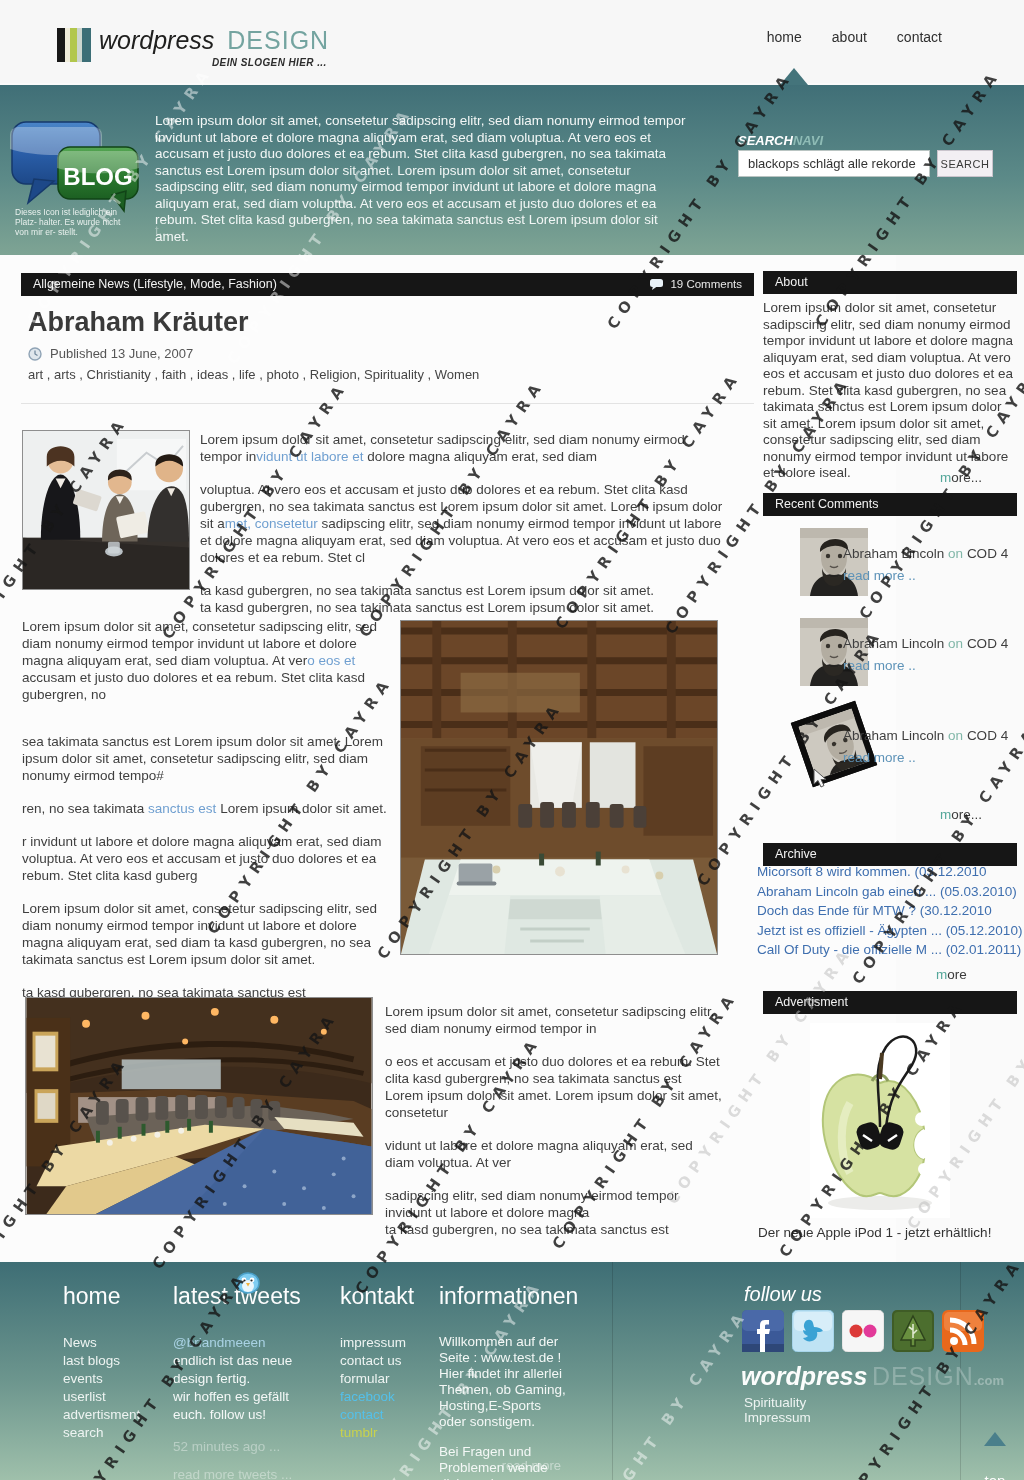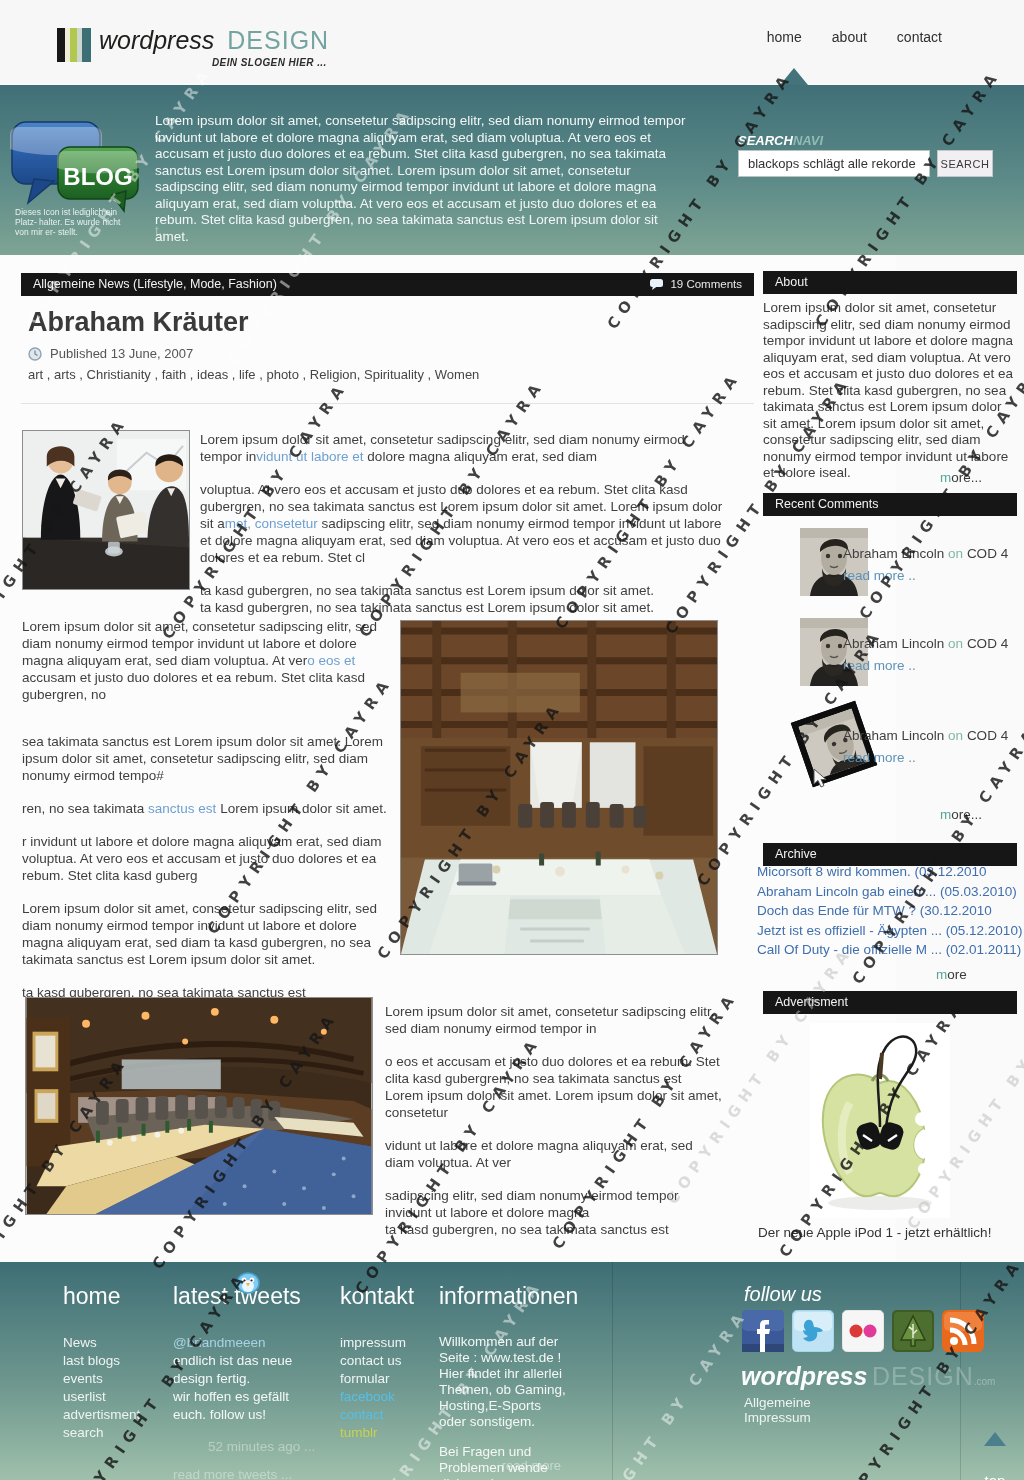".com" .f-brand .b-tld { font-size: 10px -> 13px; font-weight: none -> bold }
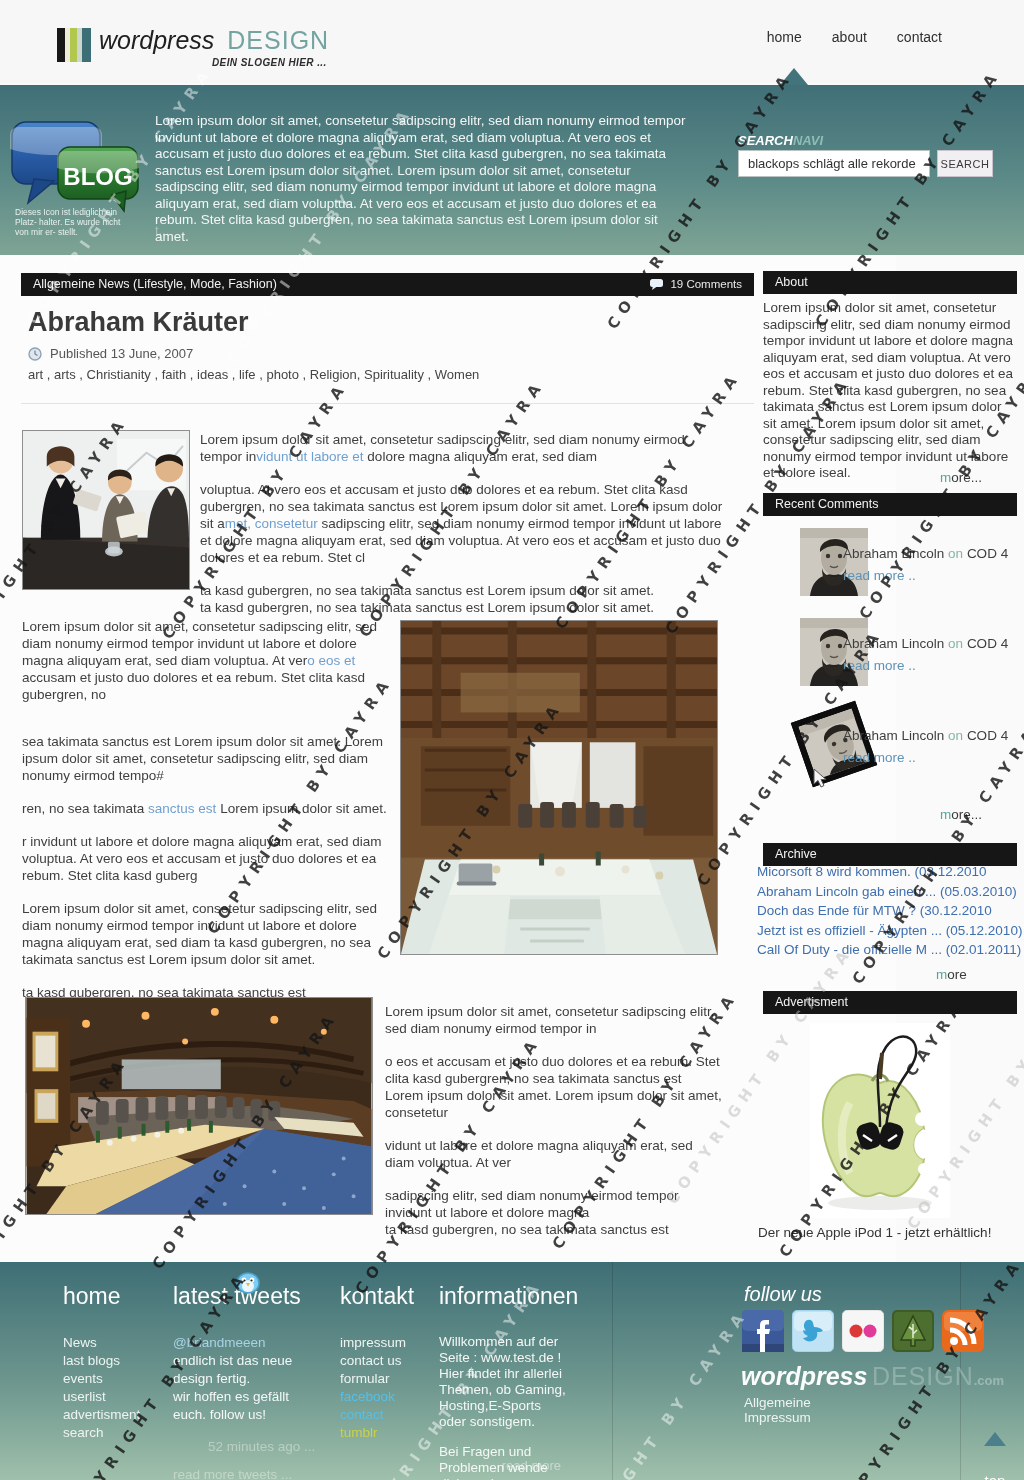"Allgemeine" div { text: Allgemeine -> Spirituality }
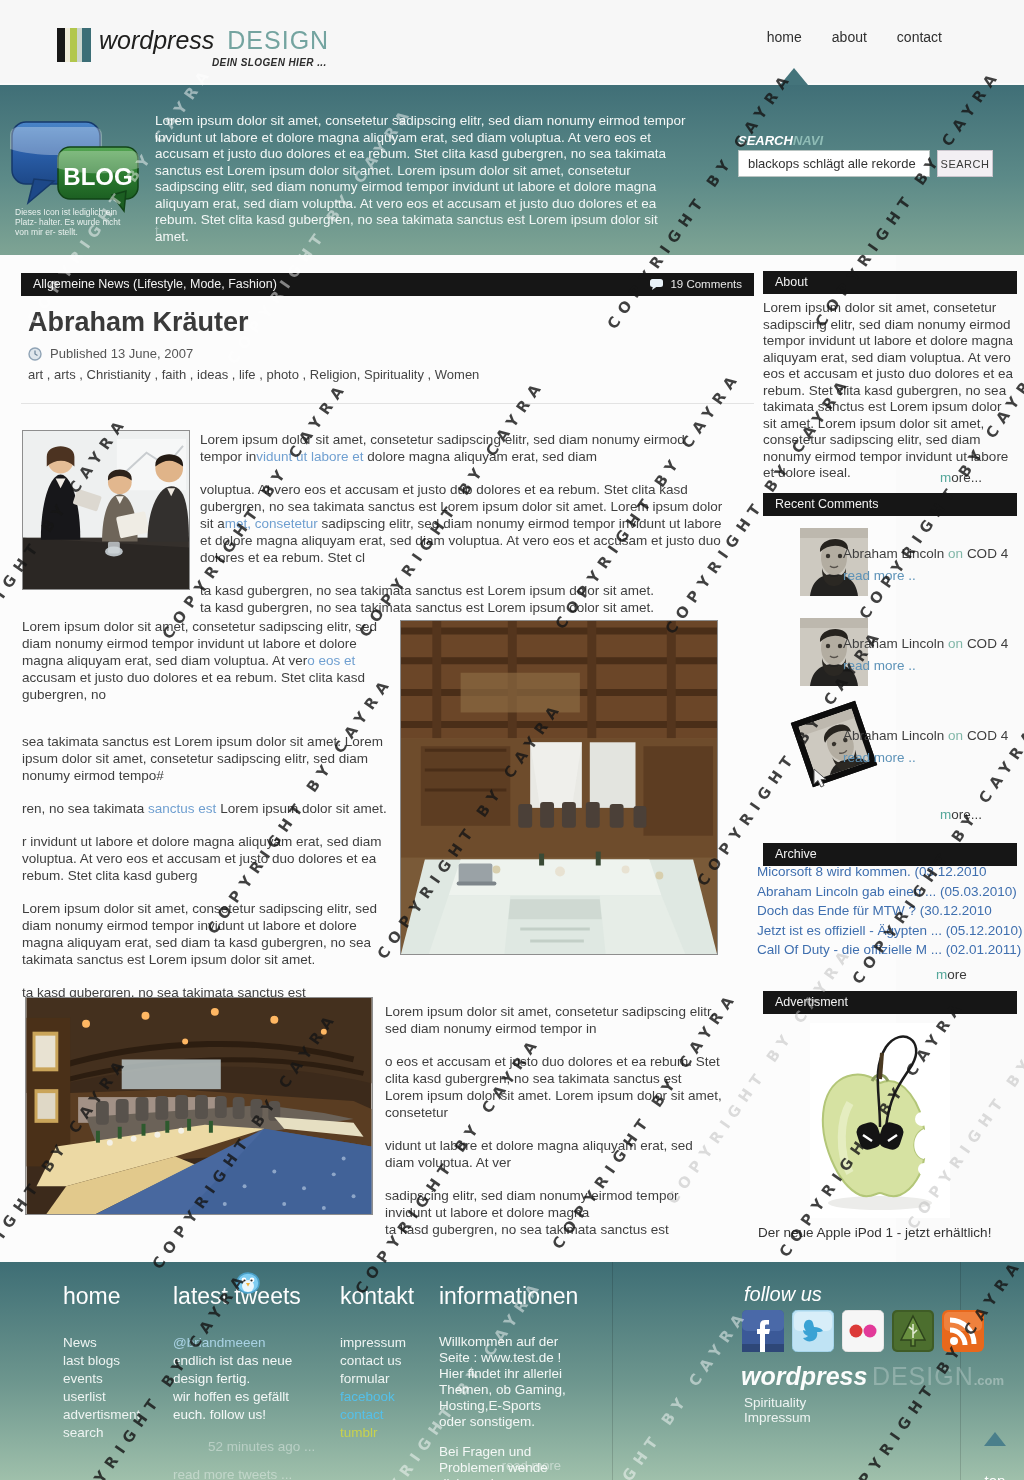"52 minutes ago ..." div.tweet-dim { margin-left: 35px -> none }
